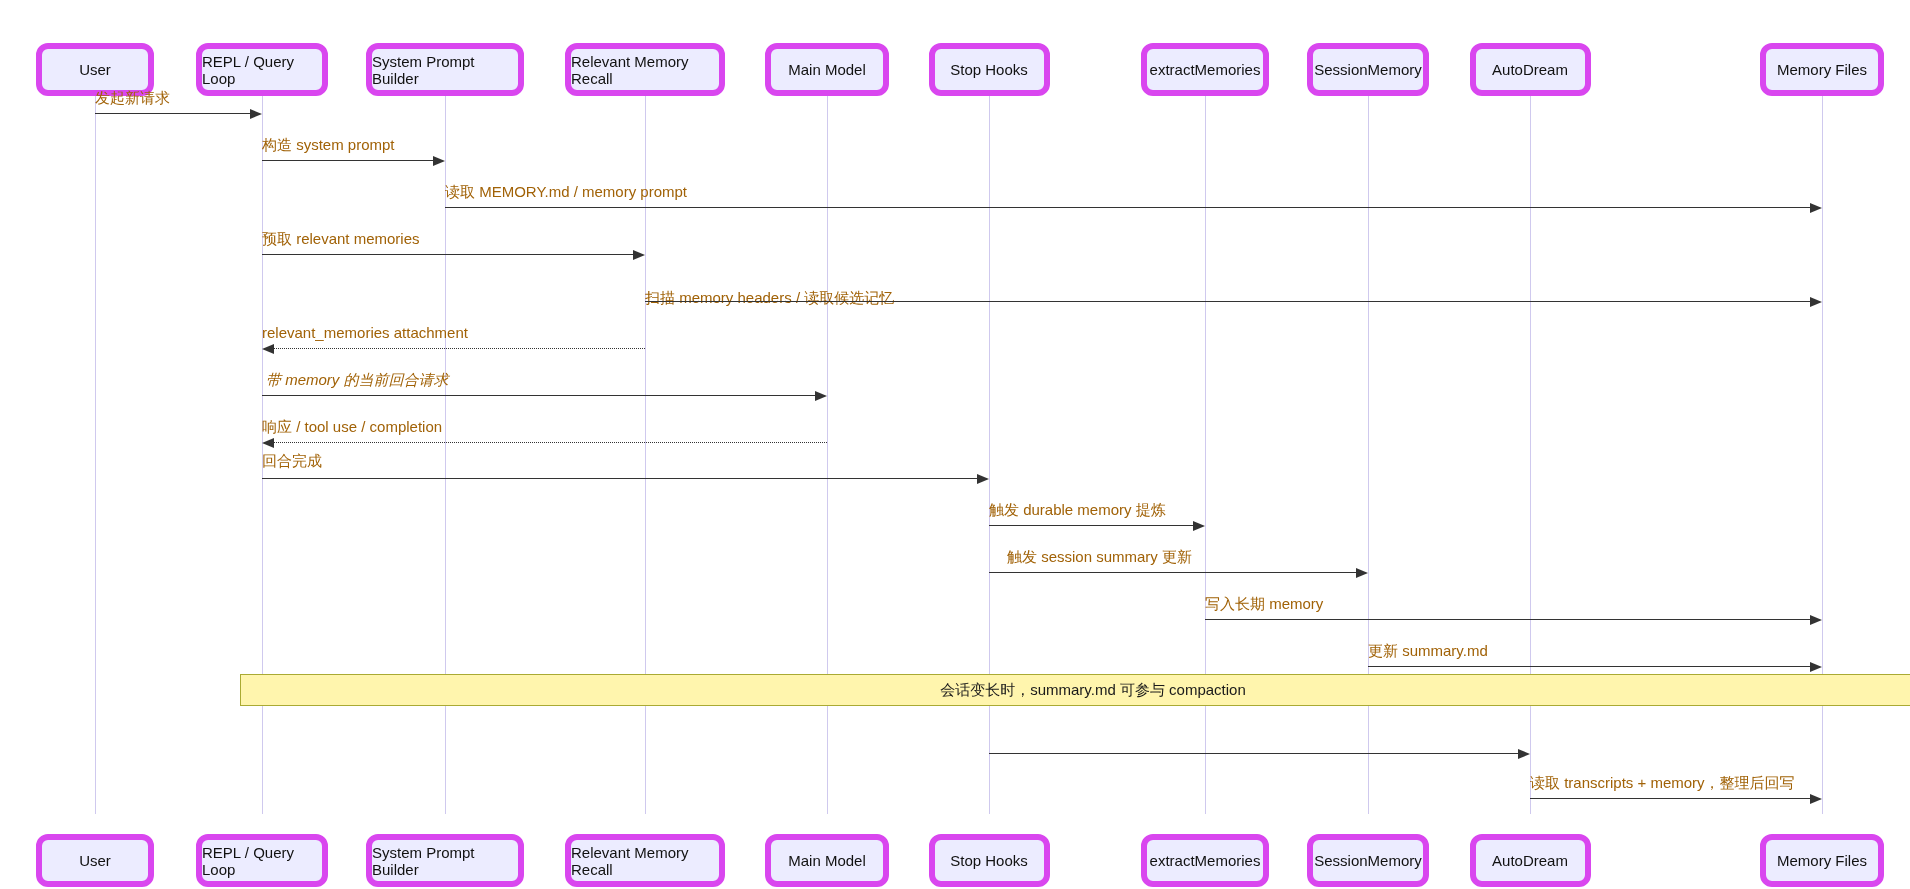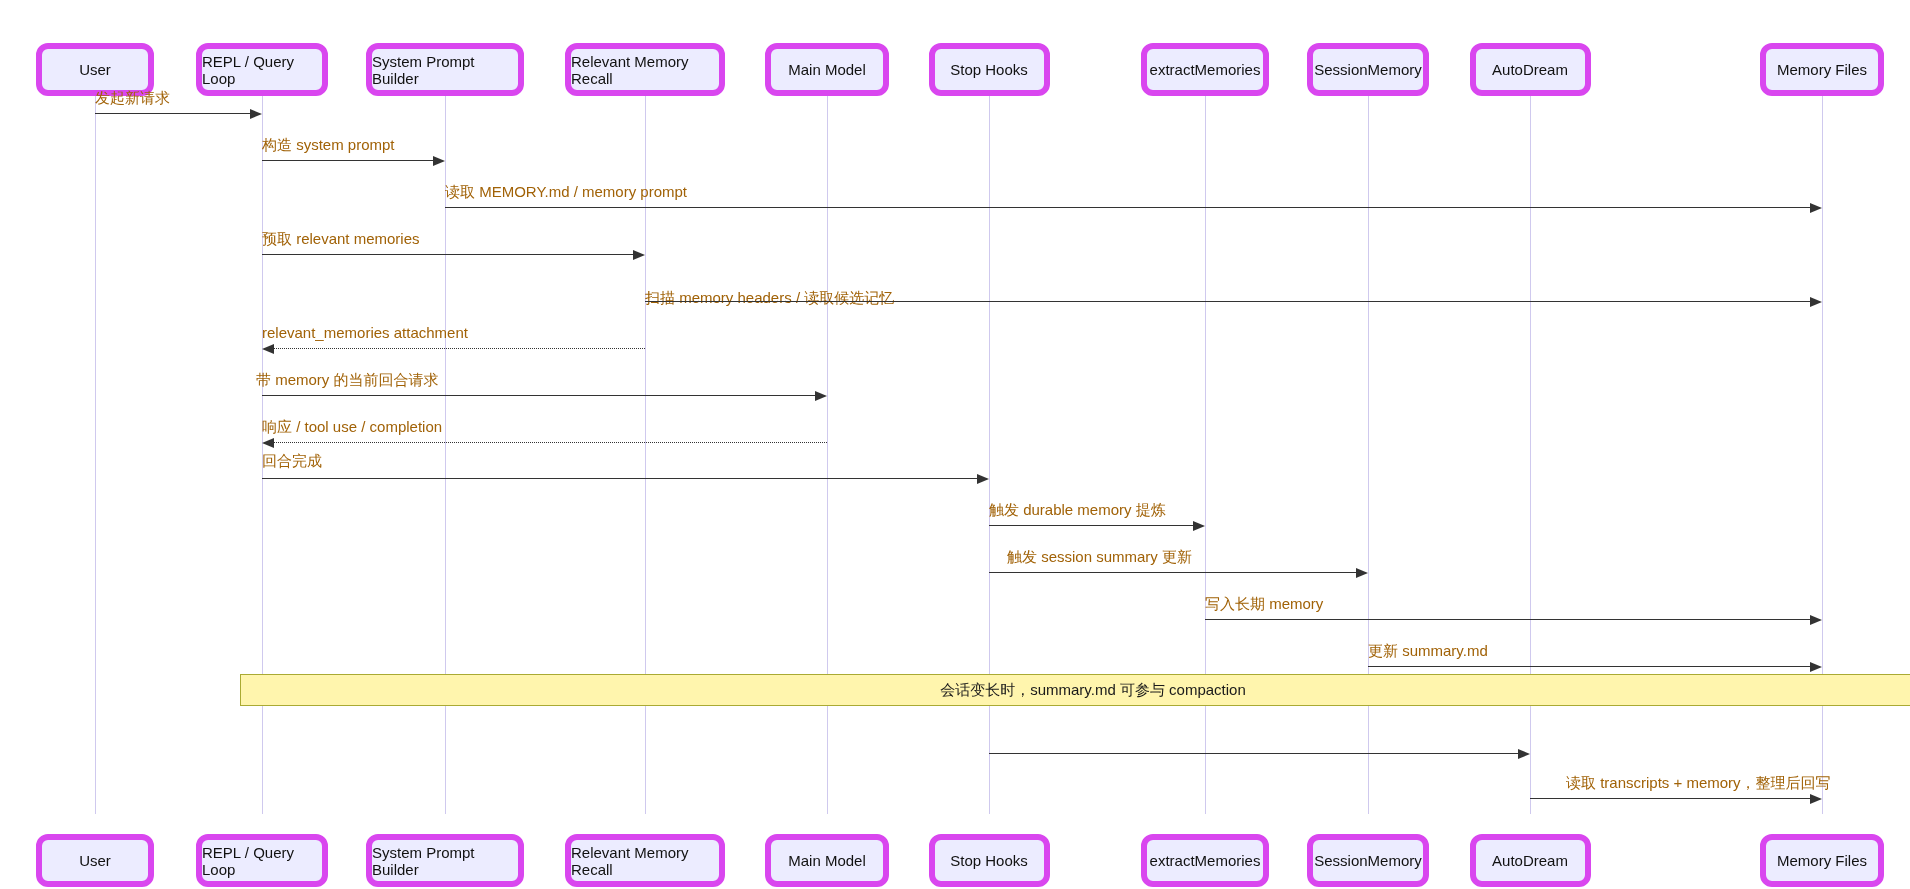"带 memory 的当前回合请求" div.msg-label { font-style: none -> italic; left: 256px -> 266px }
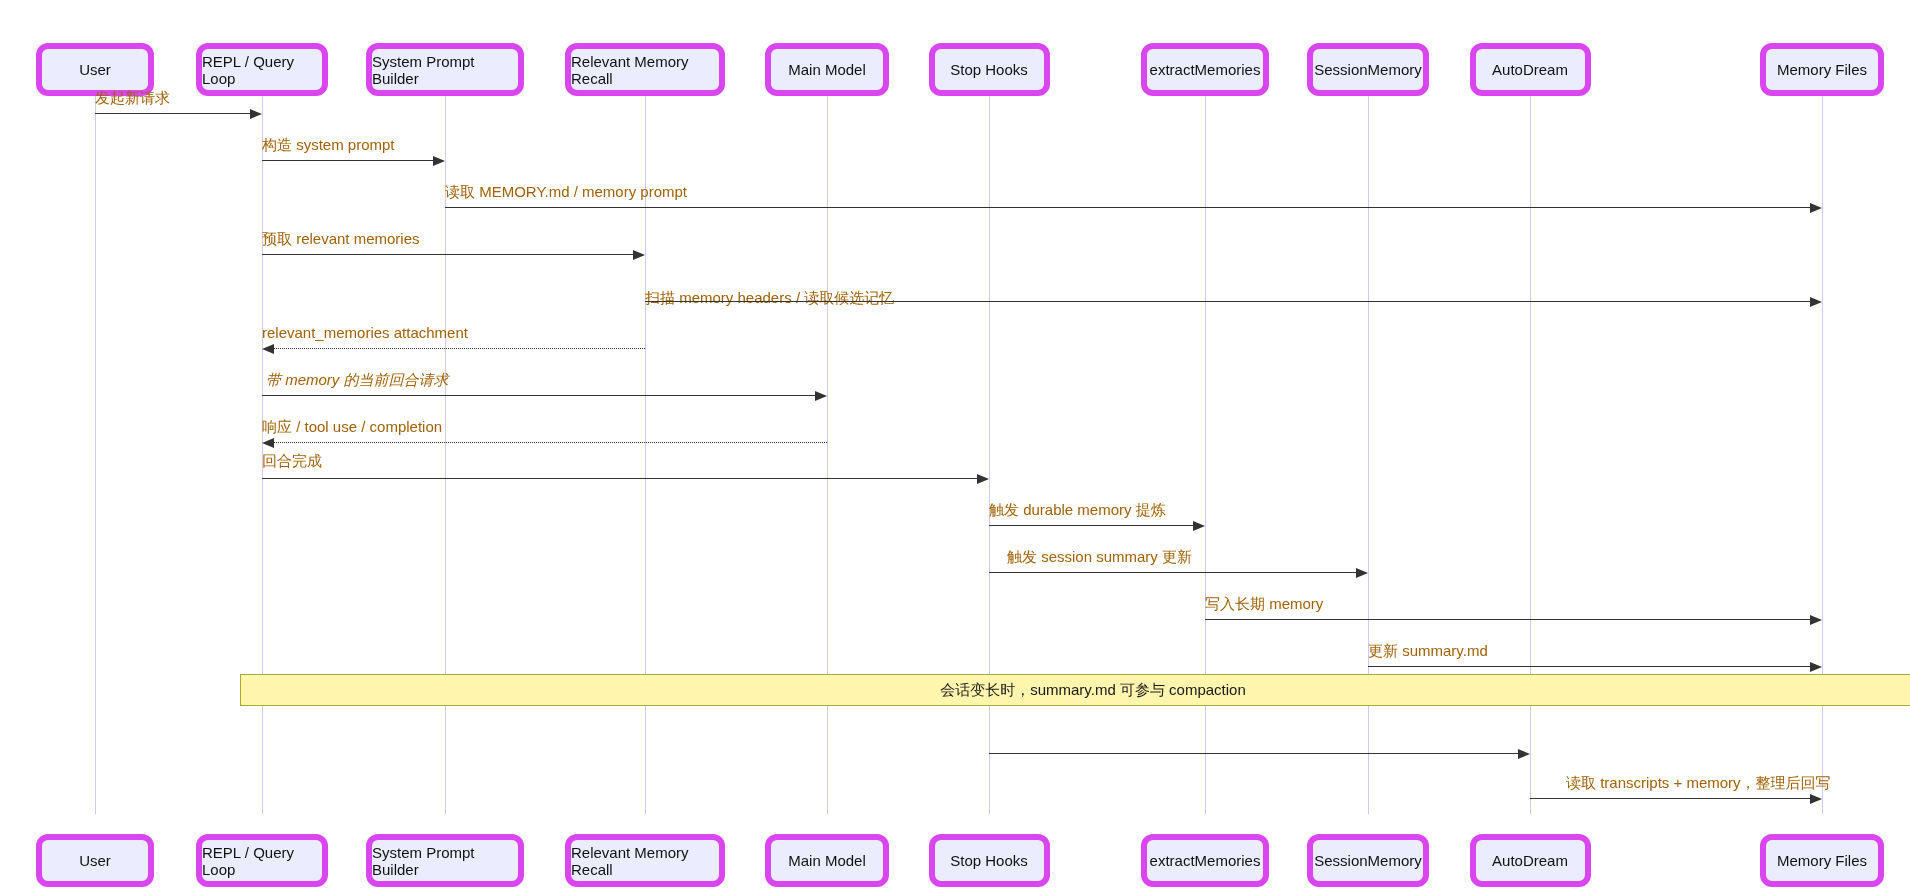"读取 transcripts + memory，整理后回写" div.msg-label { padding-left: 36px -> none }
